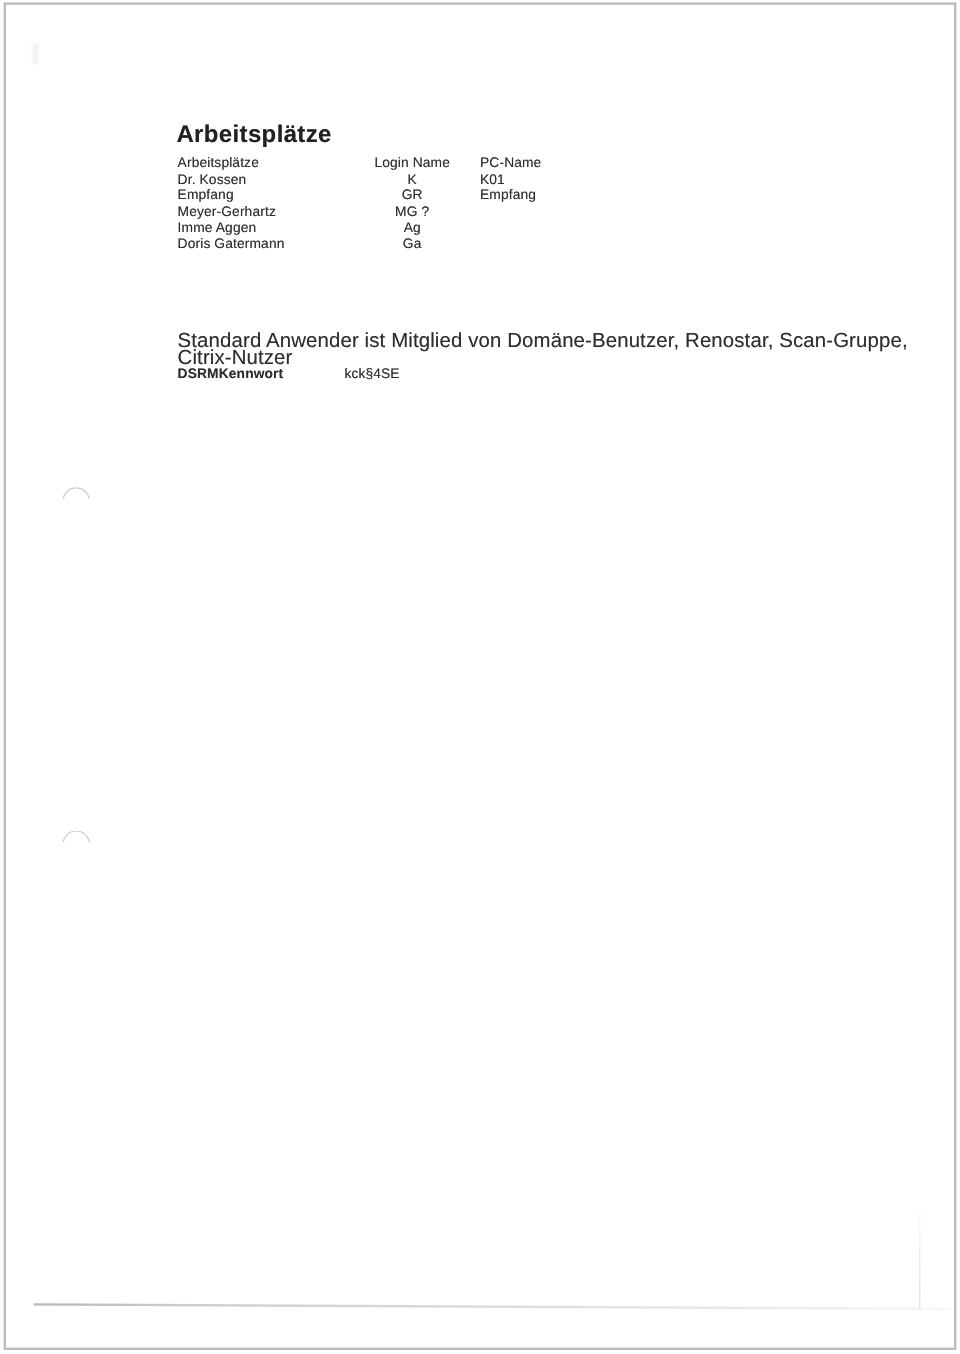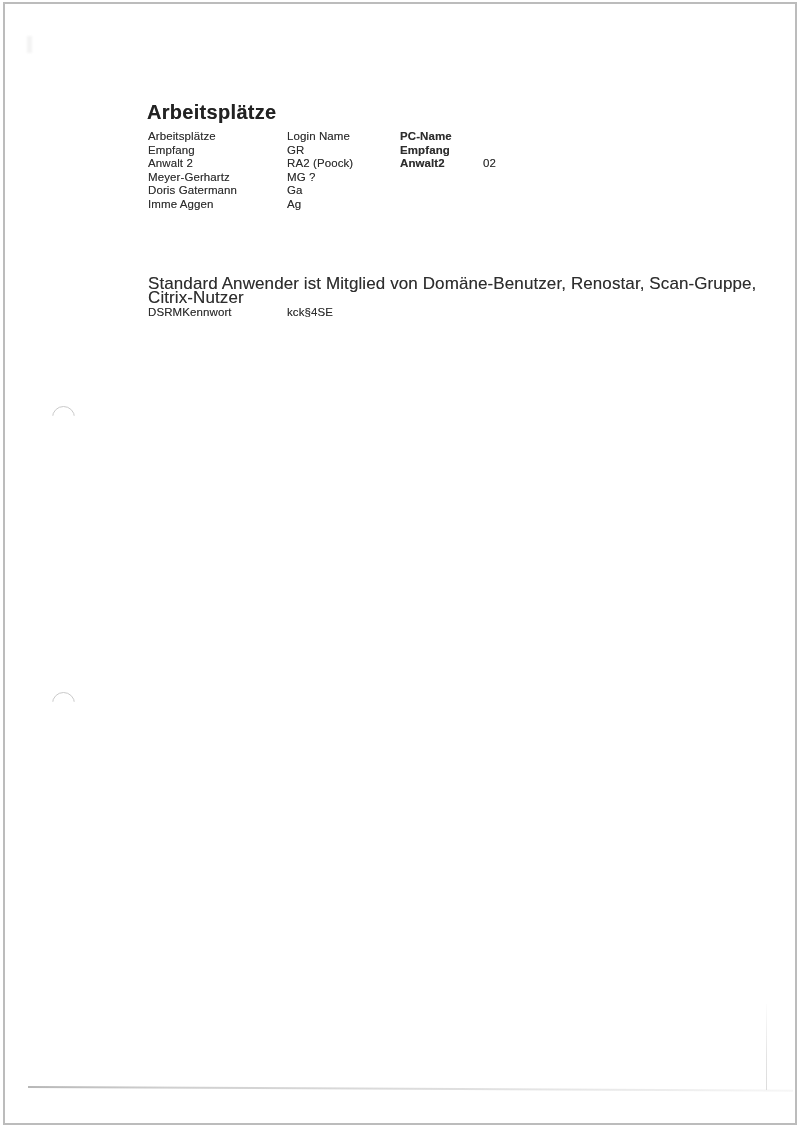"Login Name" .c1 { text-align: none -> center }
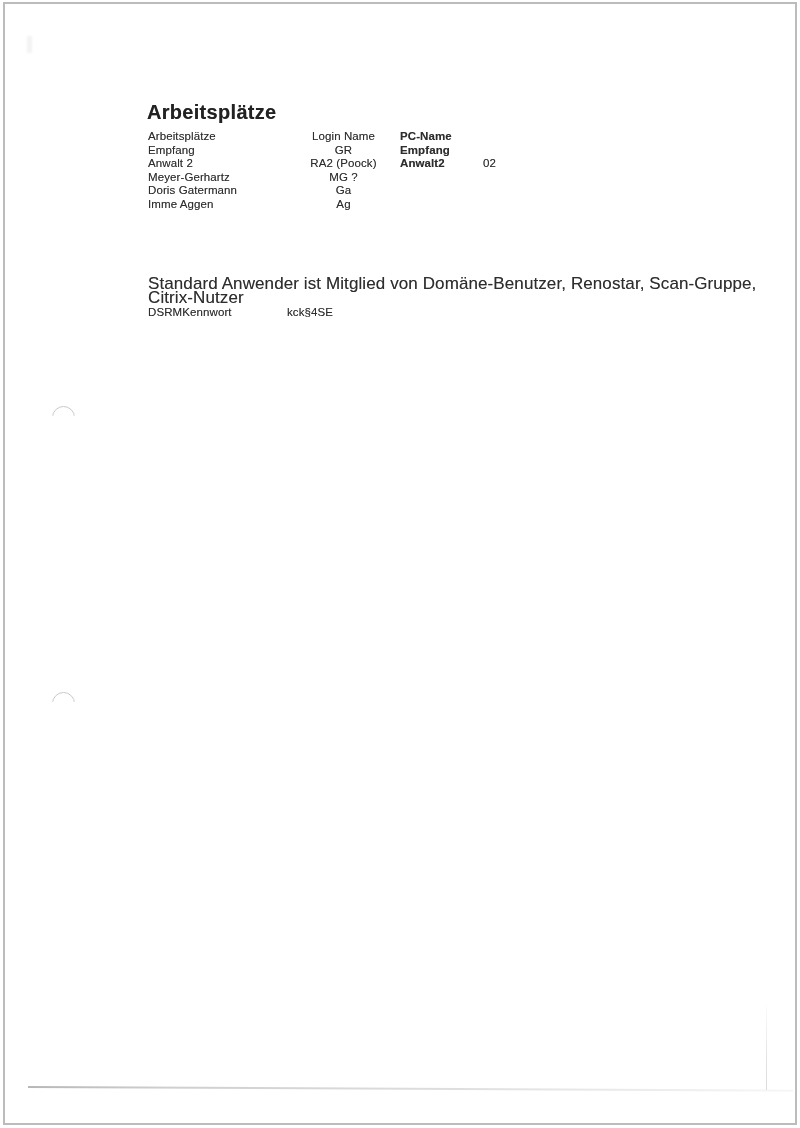"PC-Name" .c2 { font-weight: bold -> none }
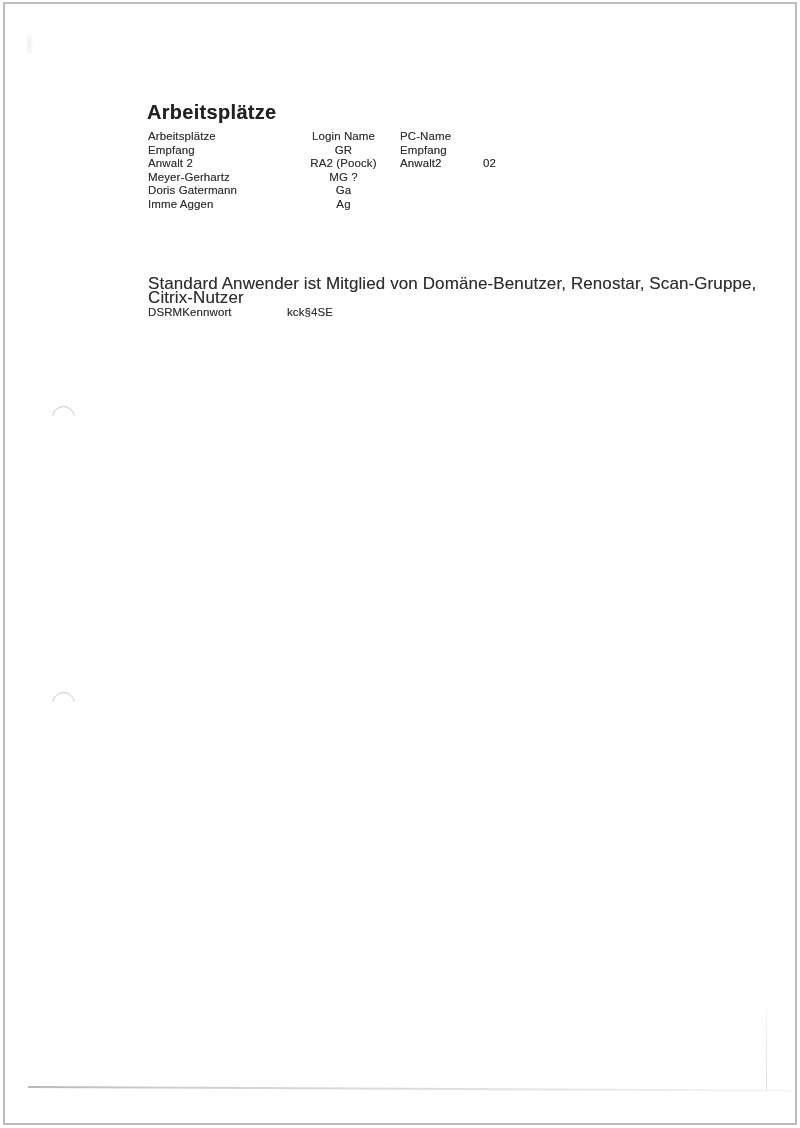"Dr. Kossen" div.trow { html: none -> <div> <span>Dr. Kossen</span> <span>K</span> <span>K01</span> <span></span> </div> }
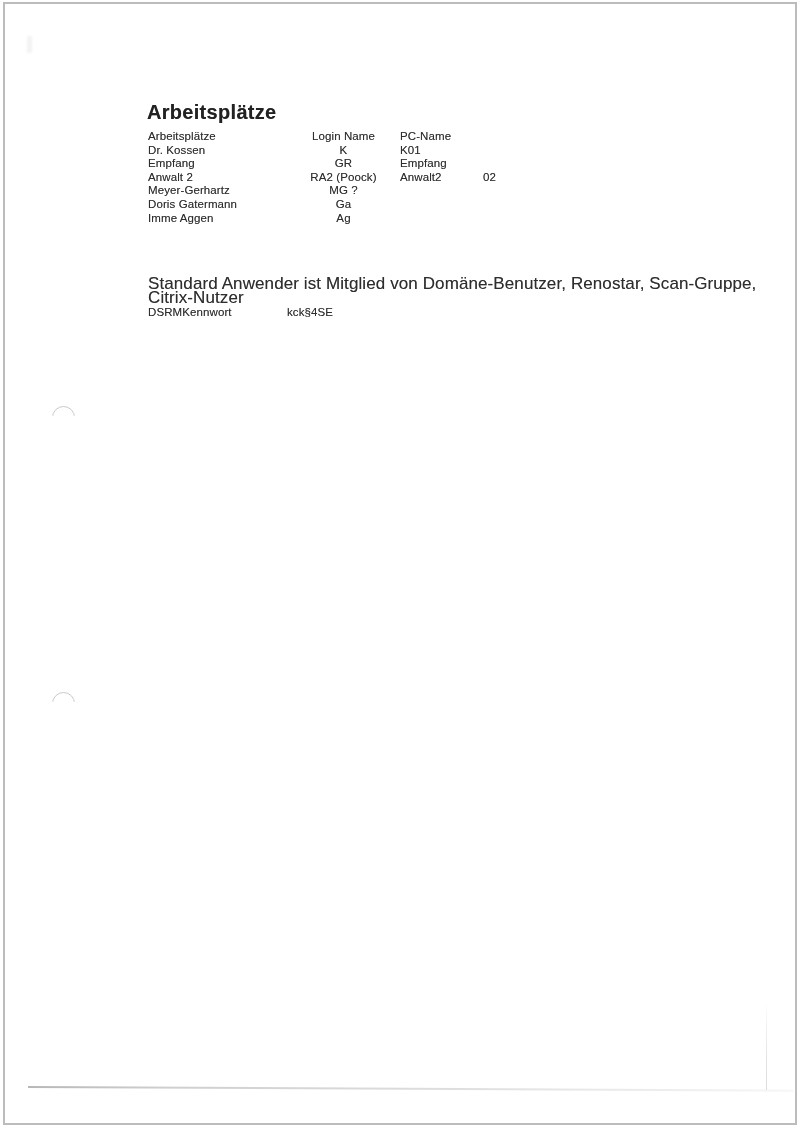"Anwalt 2" div.trow { html: <div> <span>Anwalt 2</span> <span>RA2 (Poock)</span> <span>Anwalt2</span> <span>02</span> </div> -> none }
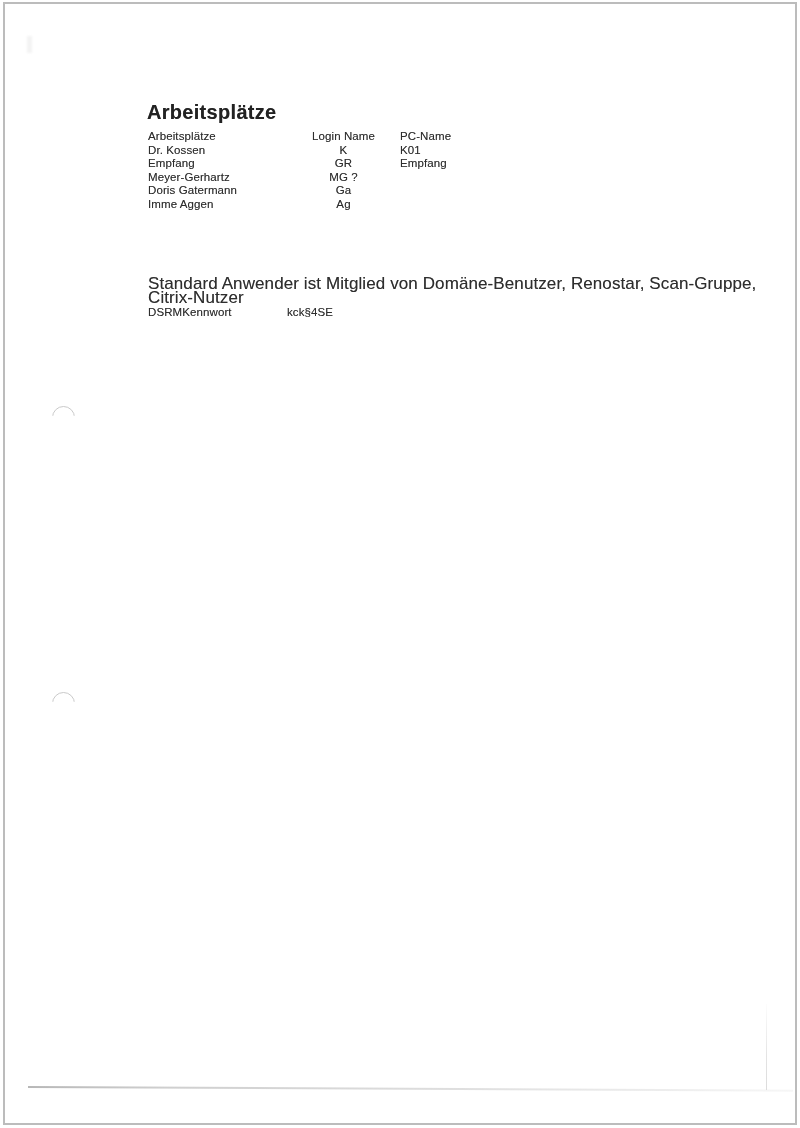"Doris Gatermann" div.trow { order: before "Imme Aggen" -> after "Imme Aggen" }
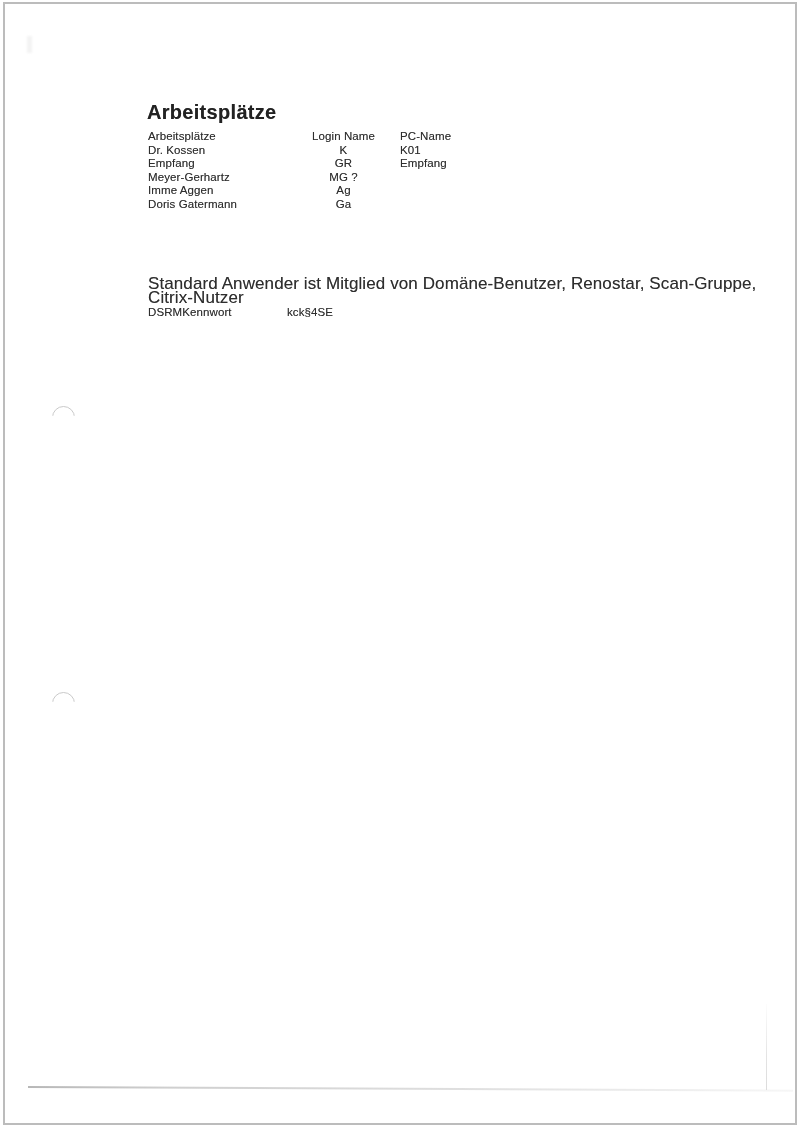"DSRMKennwort" .dsrm-label { font-weight: none -> bold }
